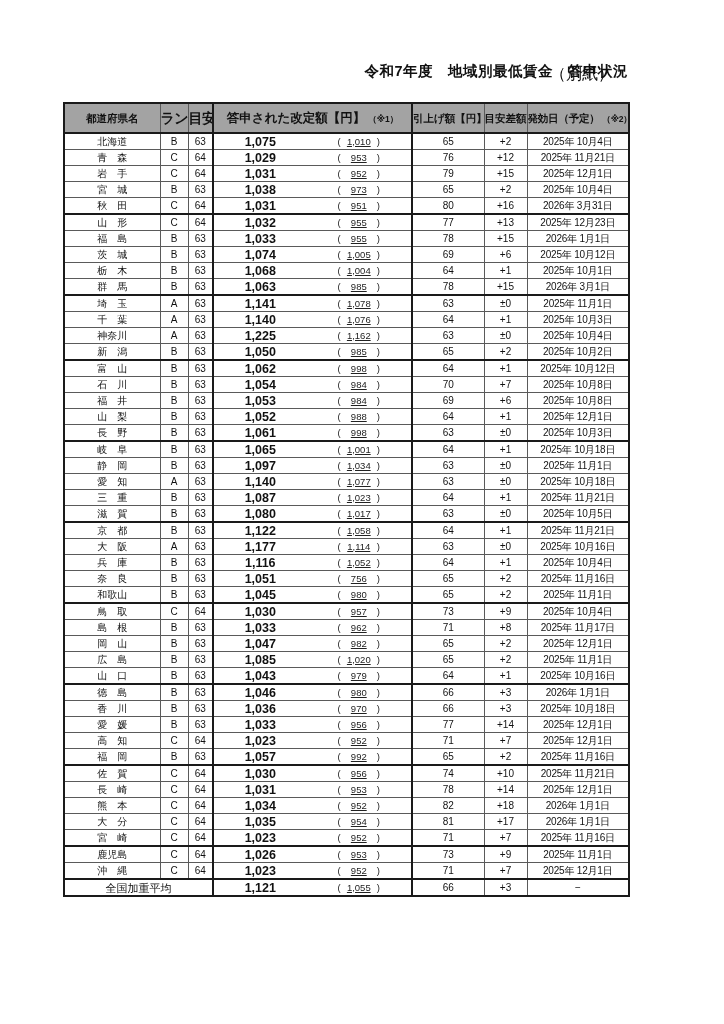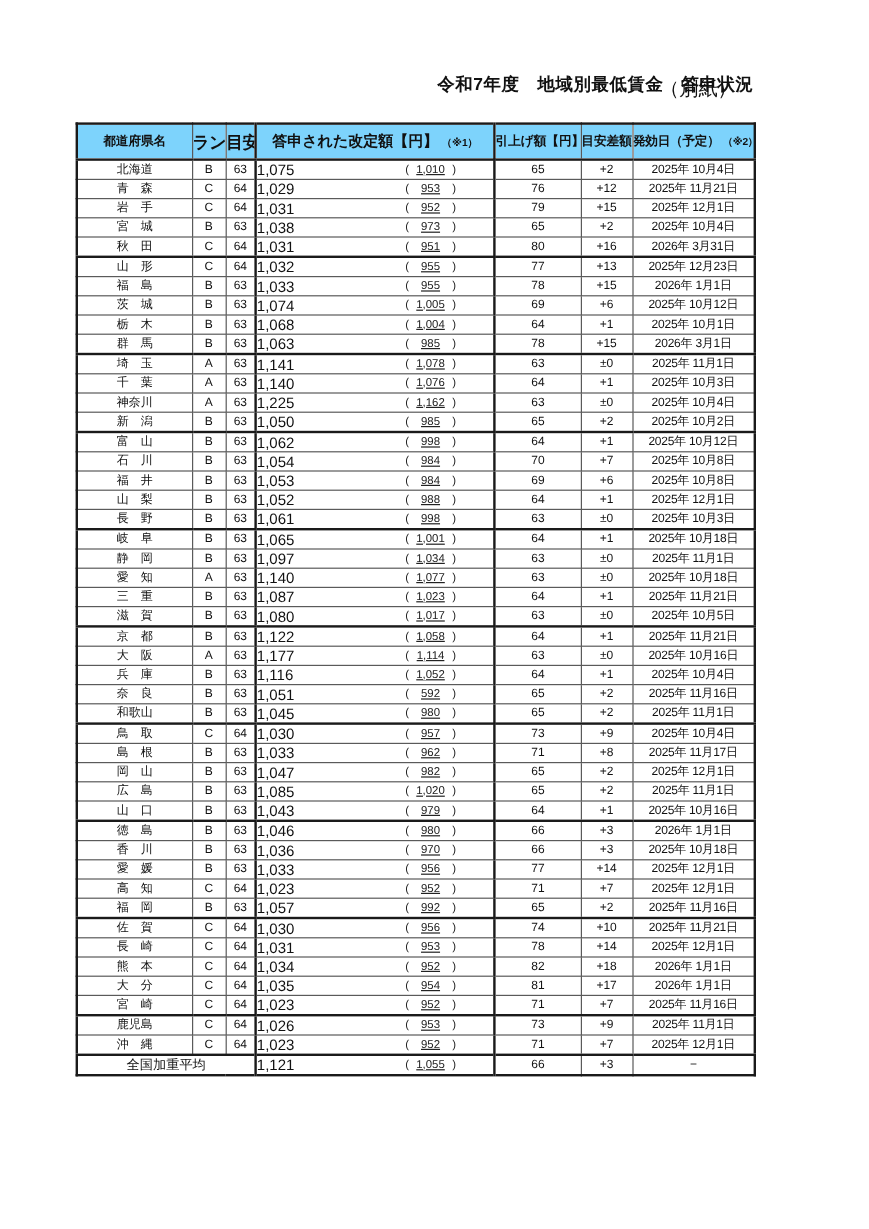"都道府県名" .wage thead td { background: #7dd3fc -> #a3a3a3 }
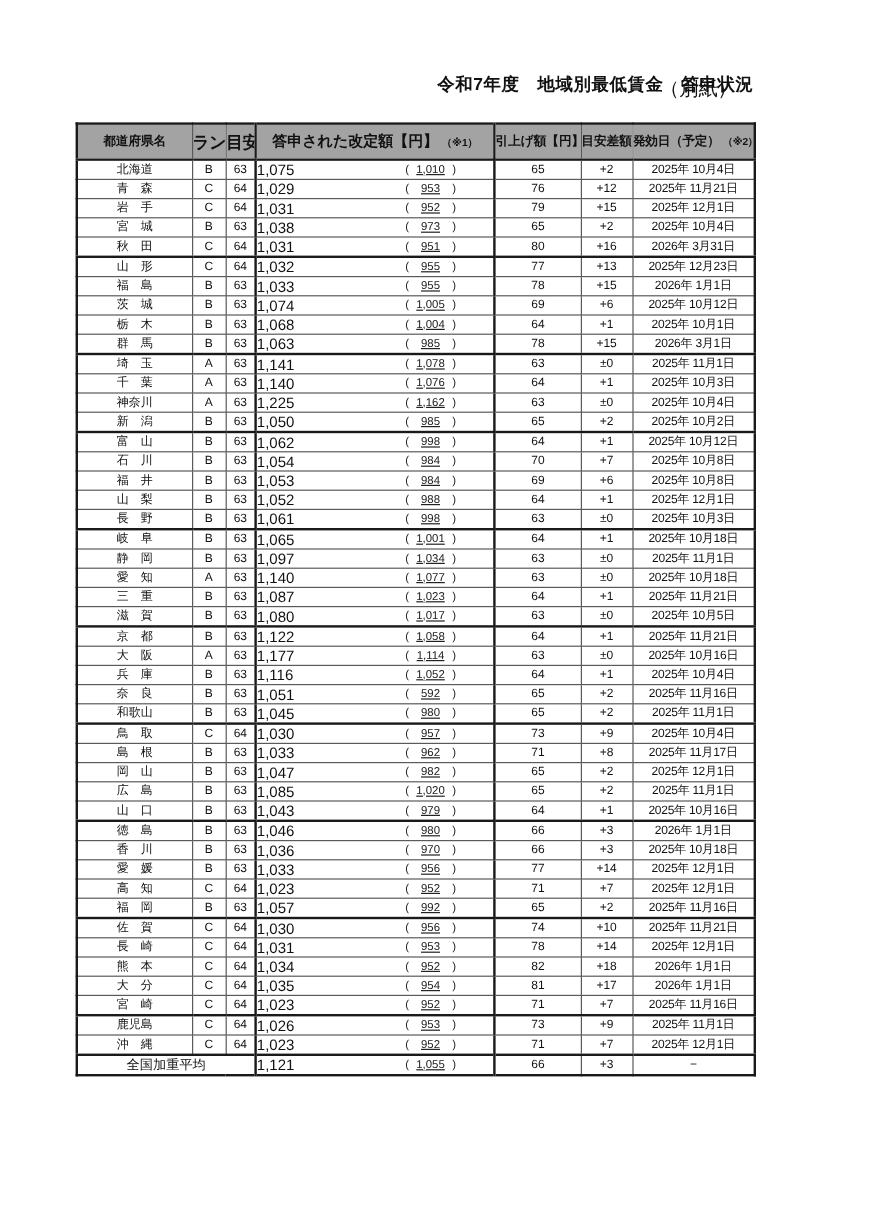"1,075" .rev-main { font-weight: normal -> bold; text-align: left -> center }
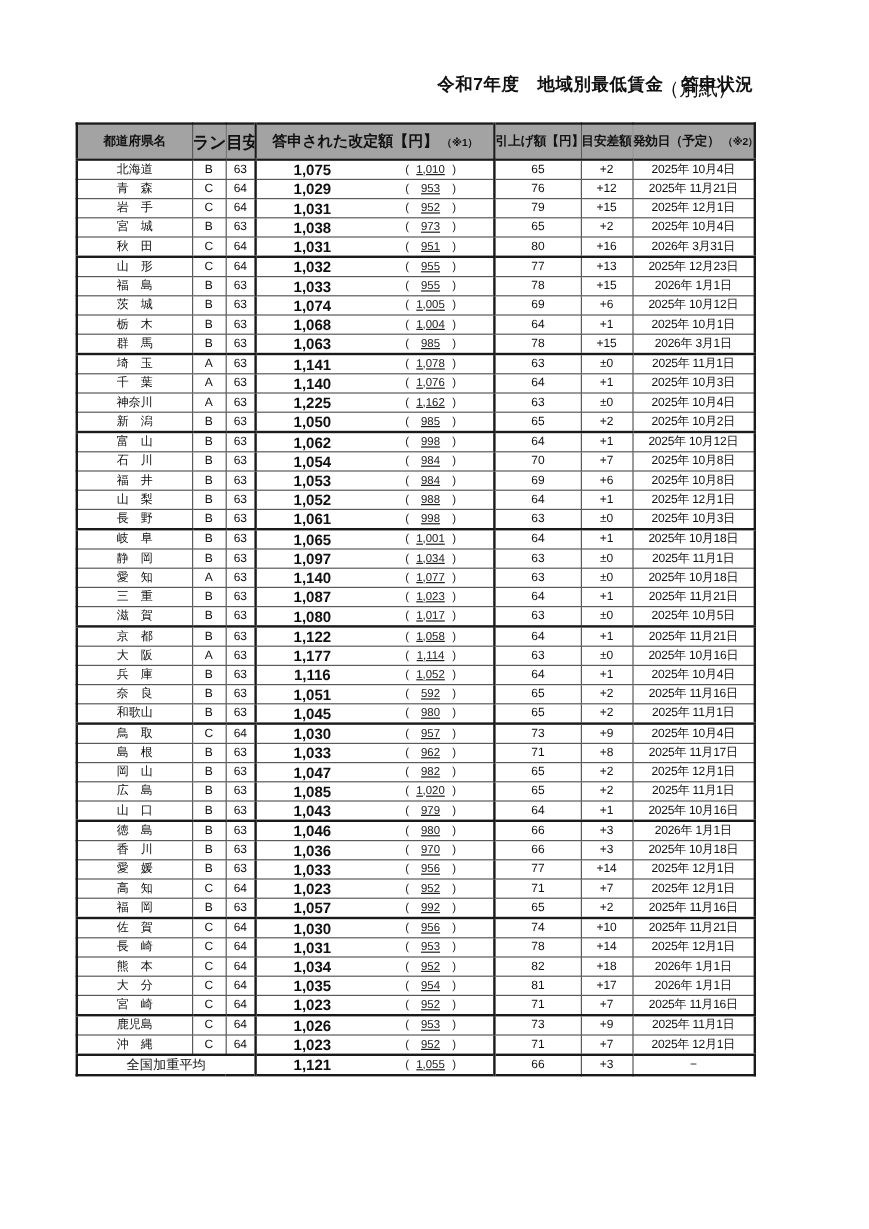"592" span.rev-prev { text: 592 -> 756 }
